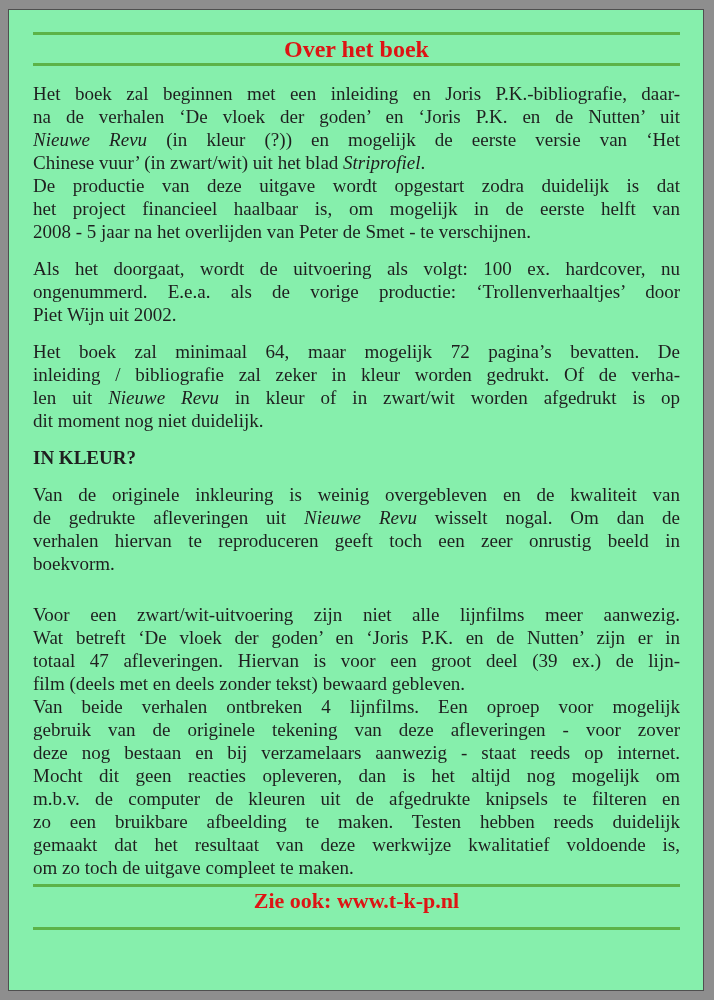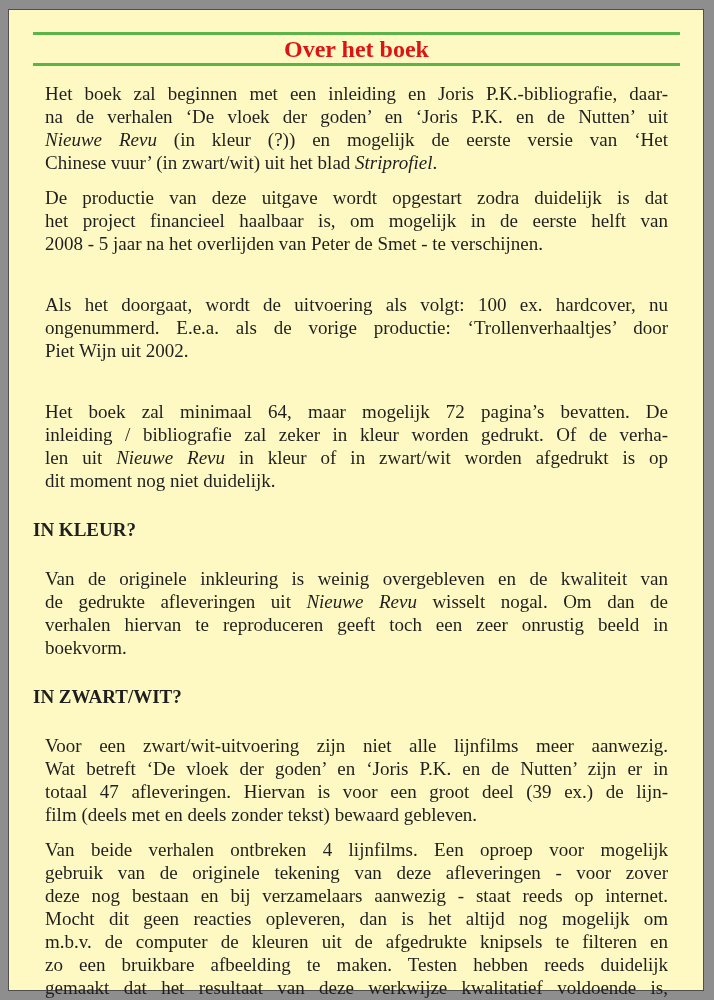"Over het boek" .page { background: #fef9c3 -> #86efac }
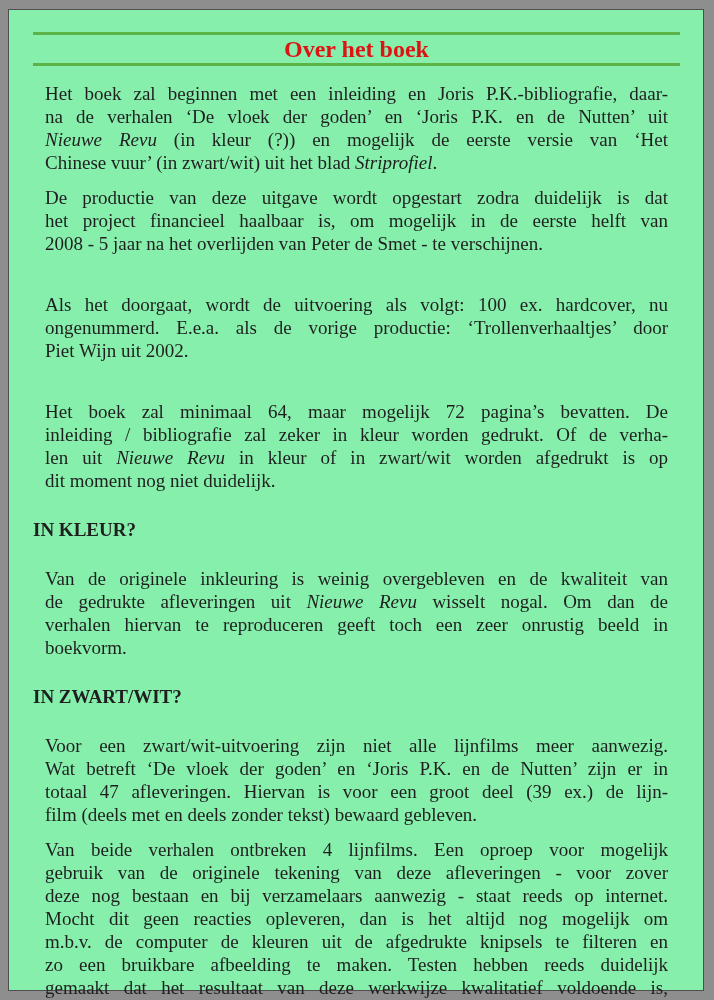"Het boek zal beginnen met" .para { margin: 12px -> 0 }
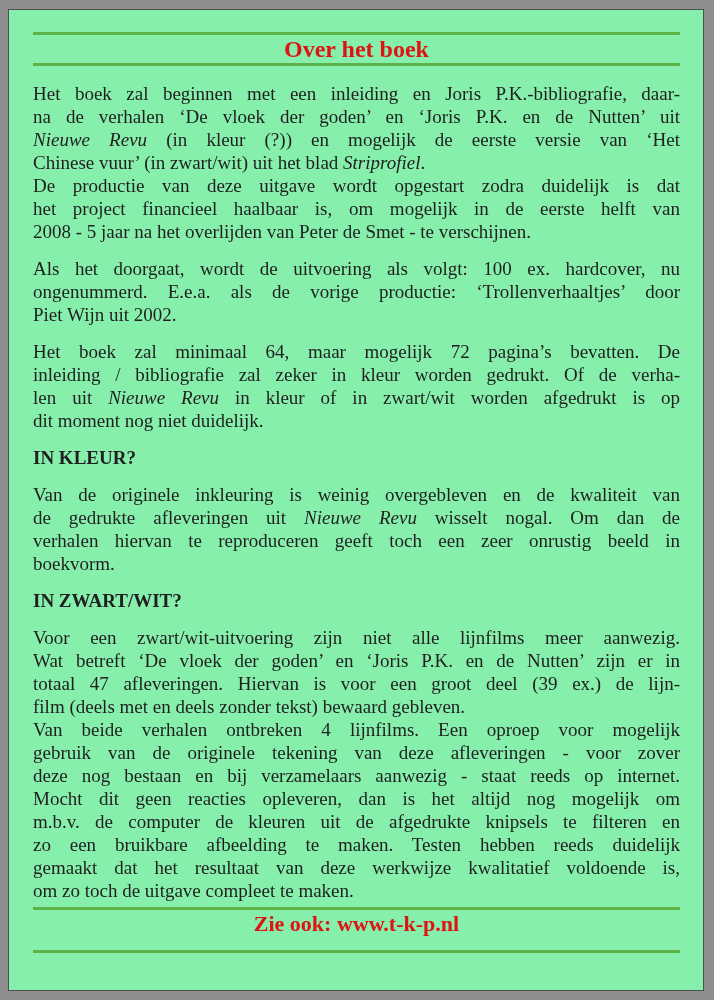"IN ZWART/WIT?" div.heading { html: <div>IN ZWART/WIT?</div> -> none }
